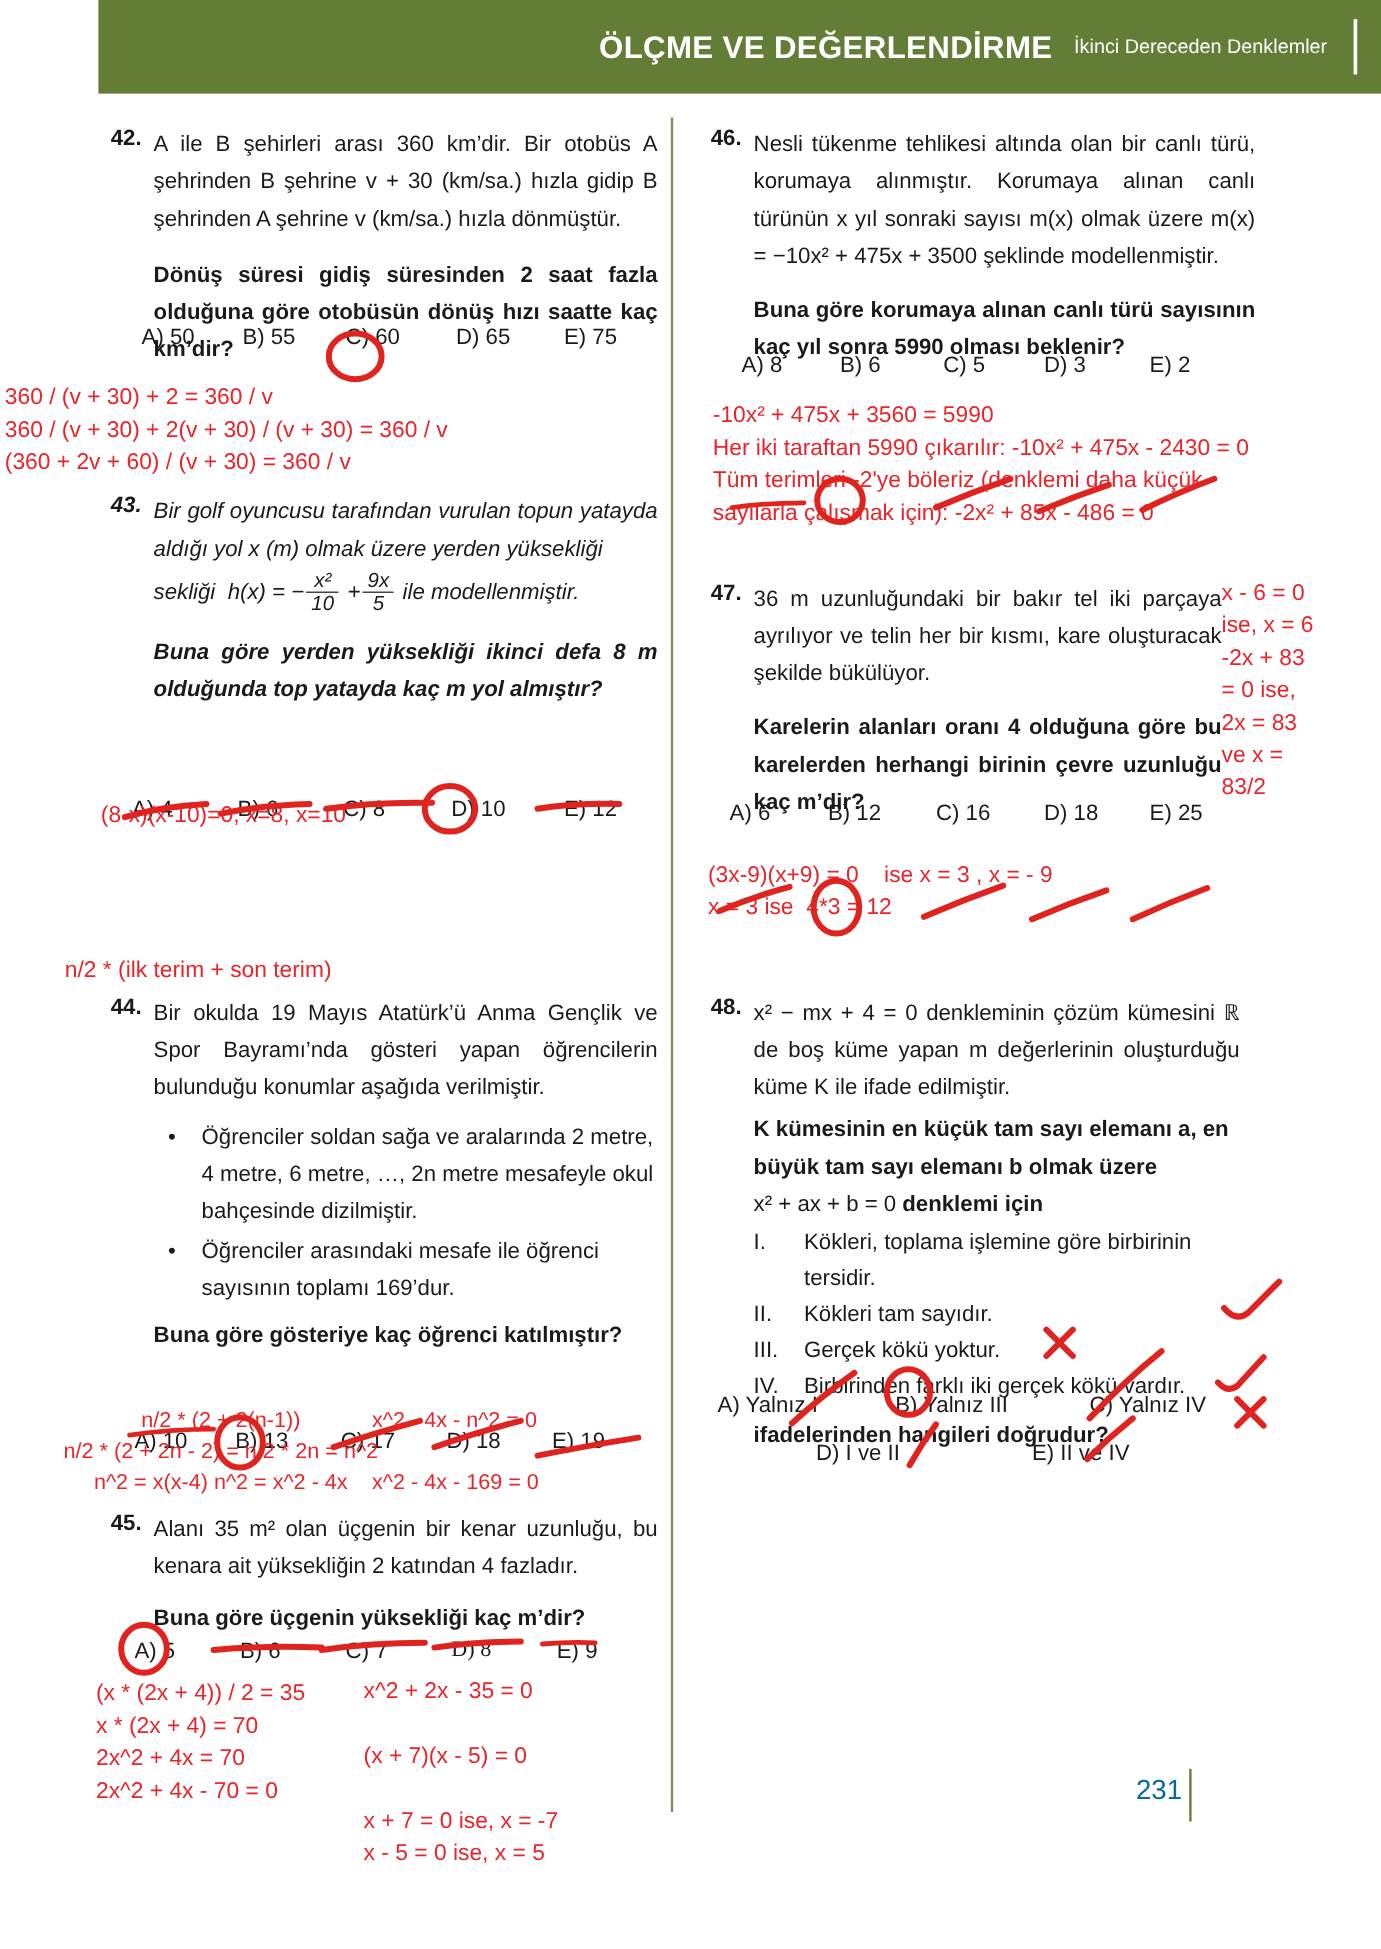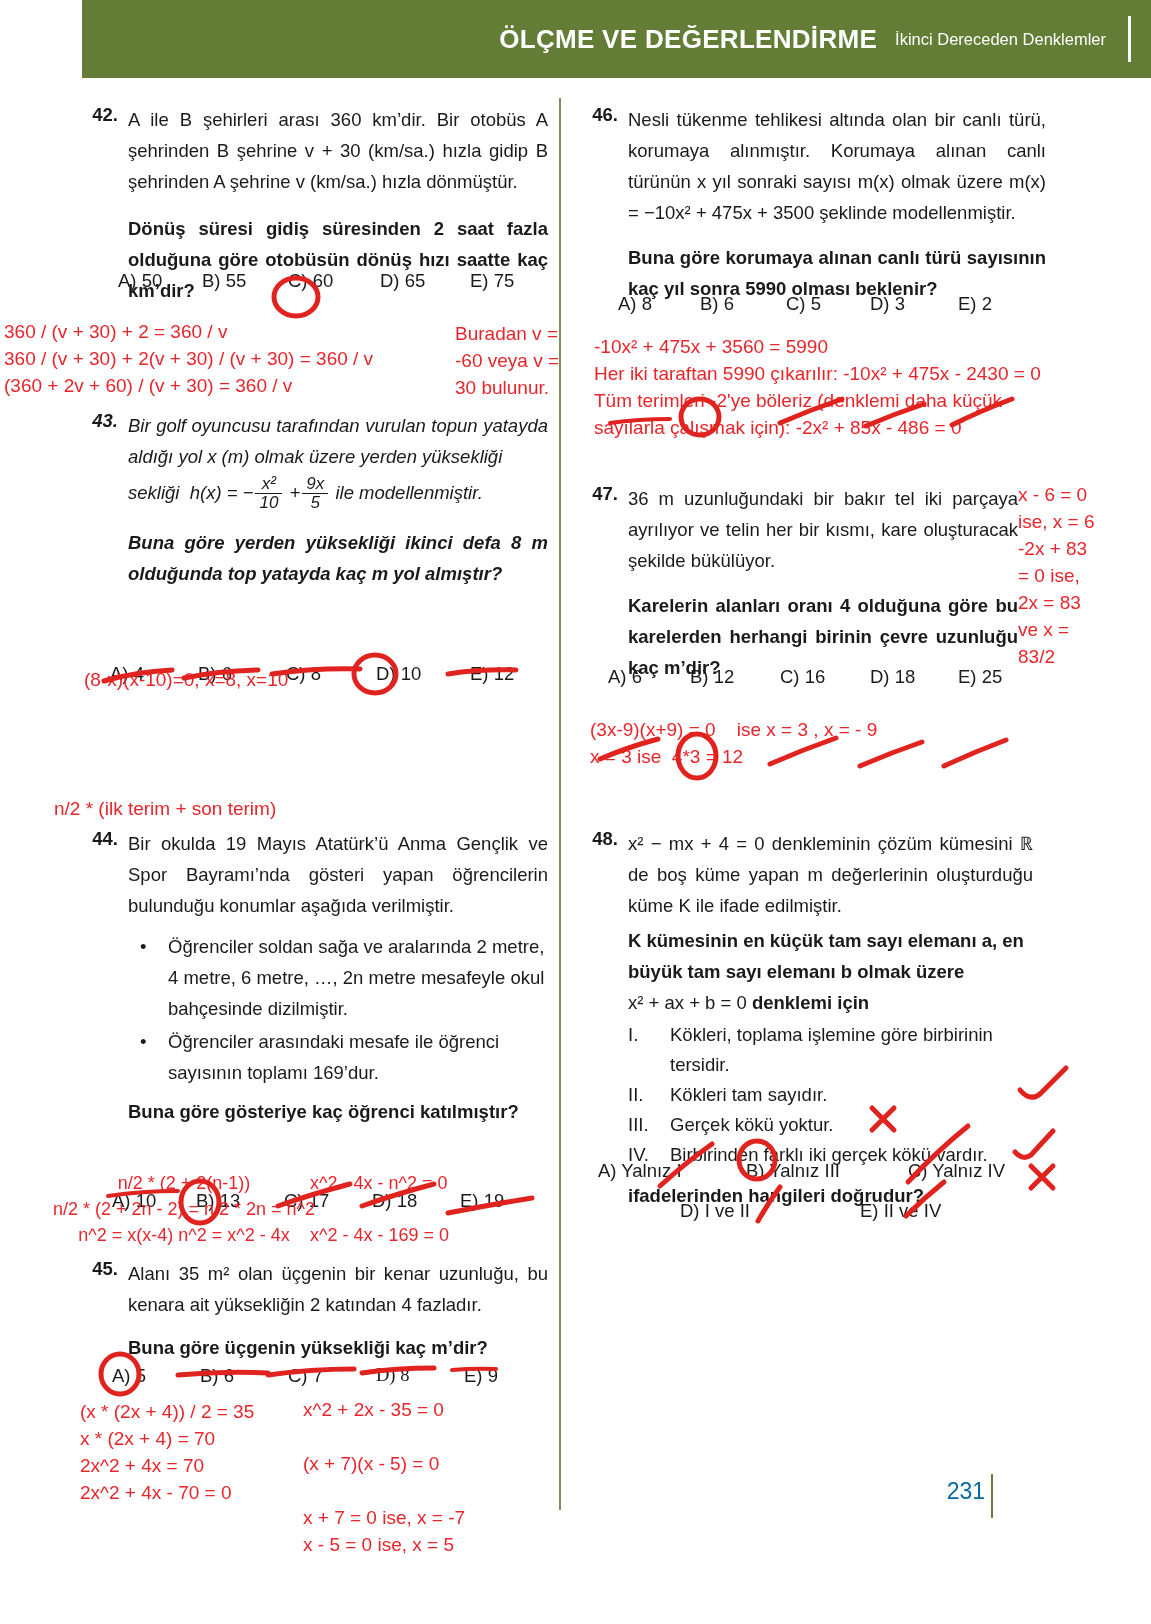"Buradan v =" div.ink { html: <div>Buradan v = -60 veya v = 30 bulunur.</div> -> none }
